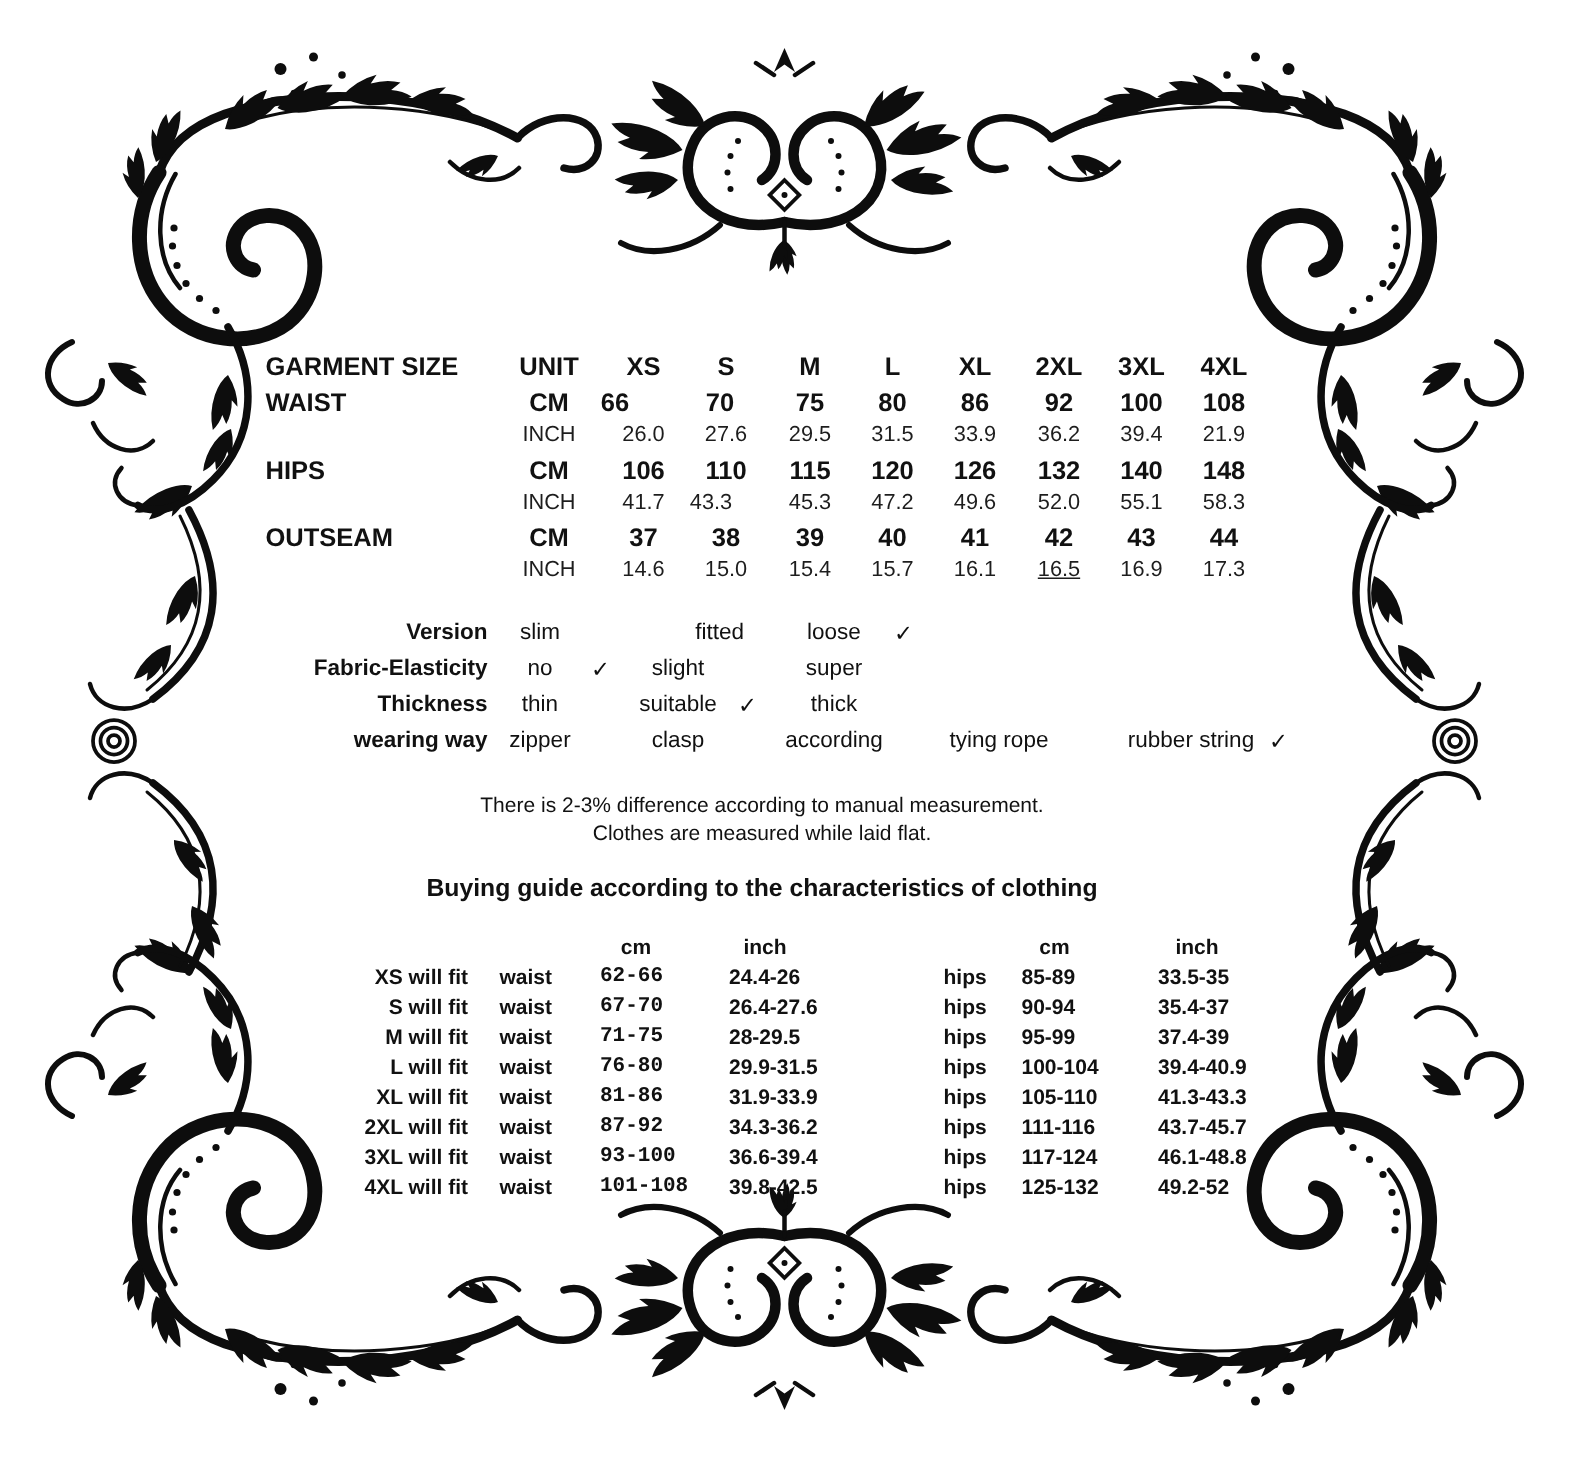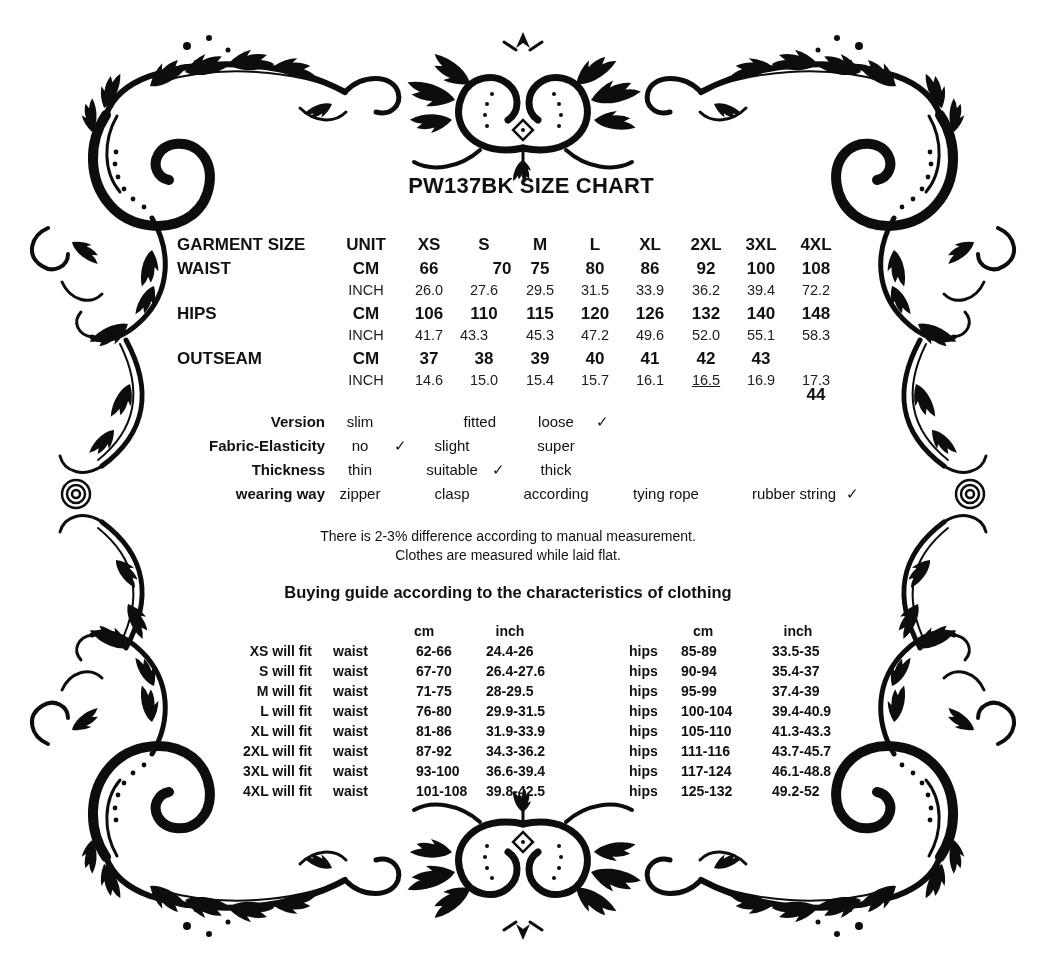"PW137BK SIZE CHART" div.abs { html: <div>PW137BK SIZE CHART</div> -> none }
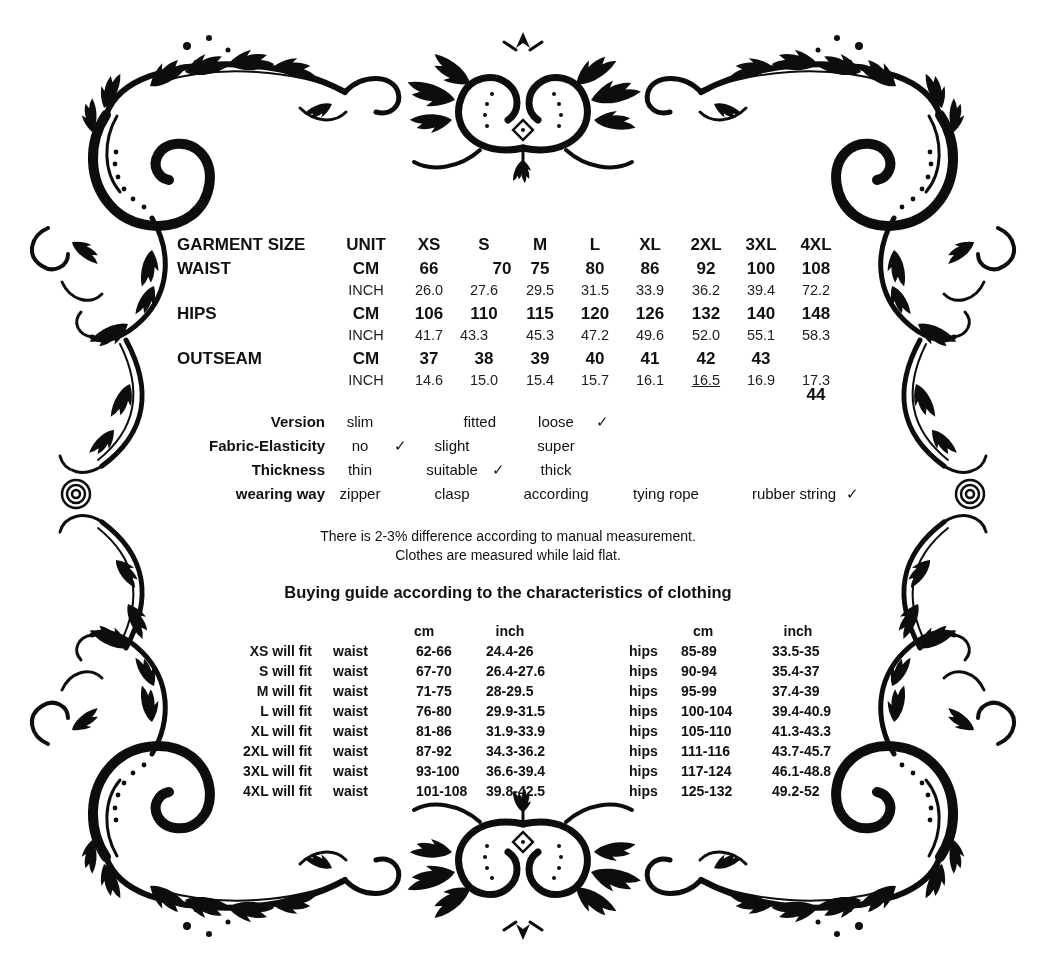"66" span.stv { left: 394px -> 375px }
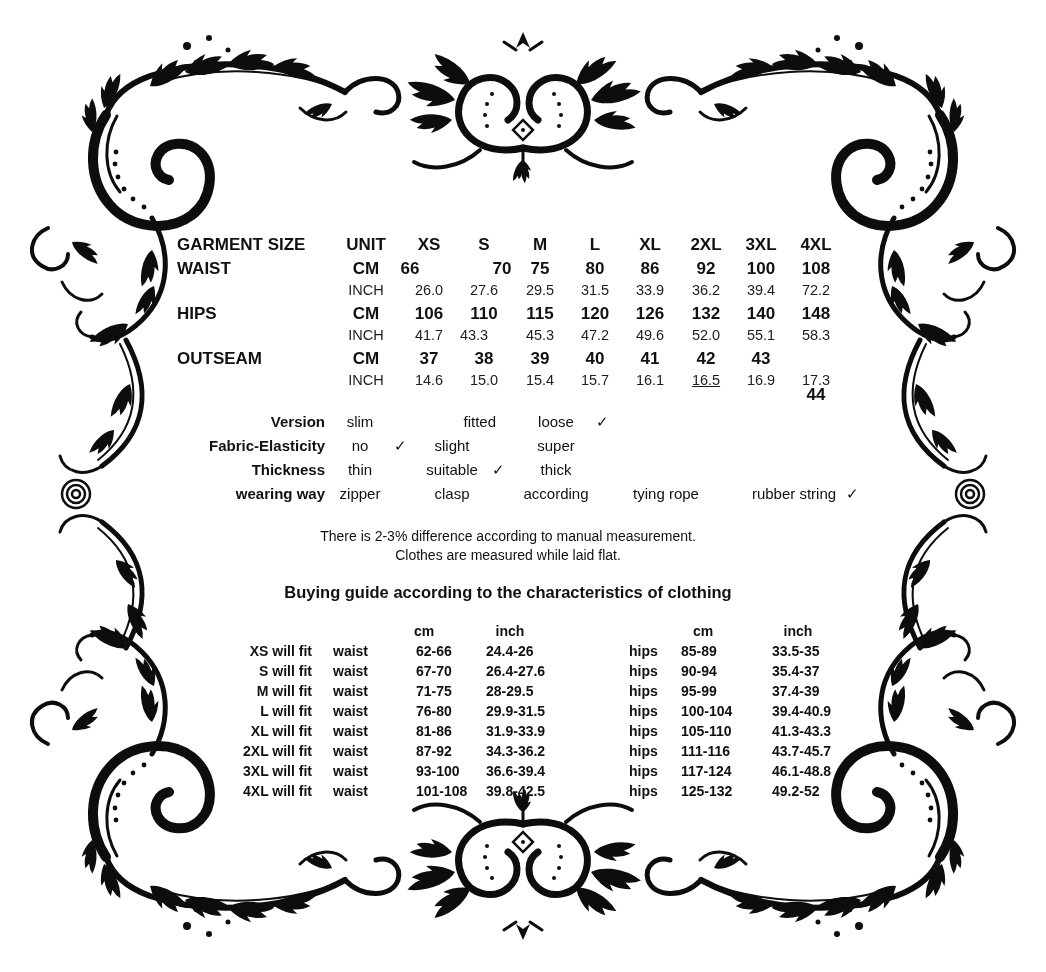"70" span.stv { left: 467px -> 445px }
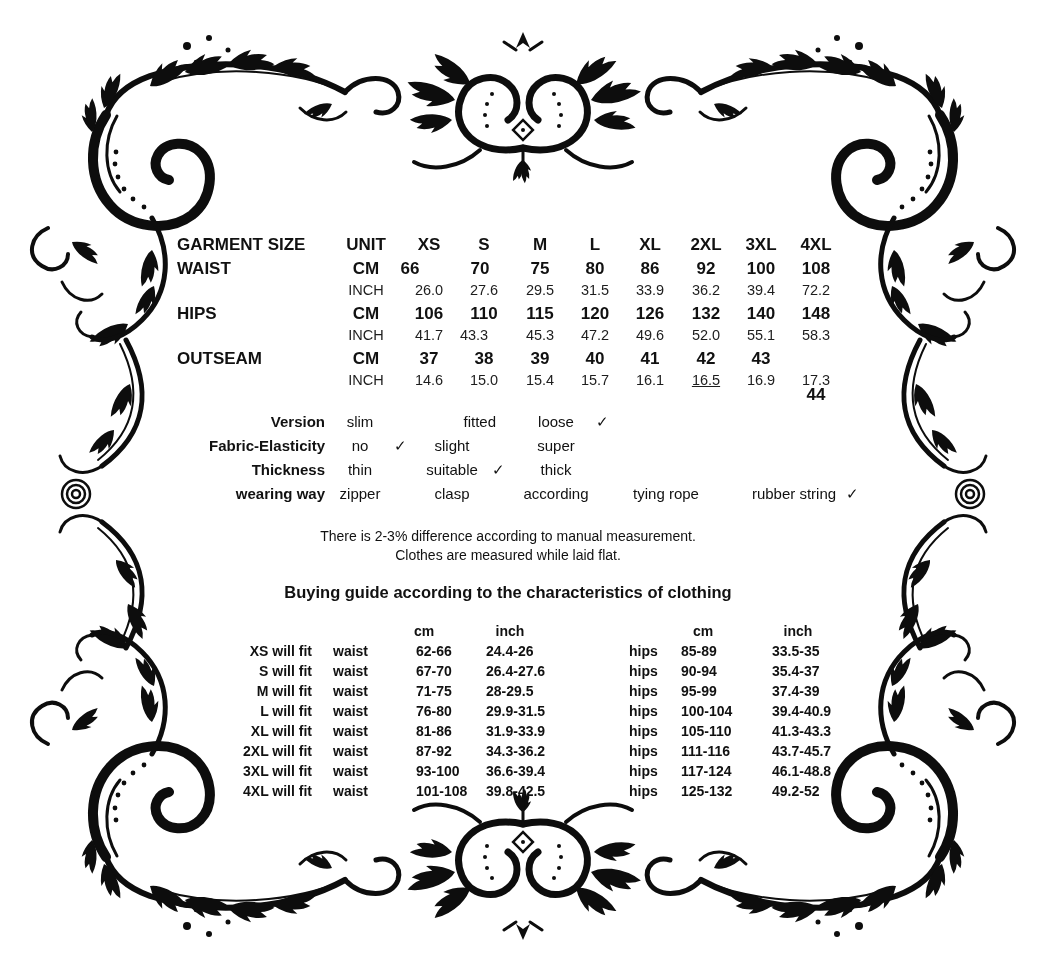"72.2" span.stv { text: 72.2 -> 21.9 }
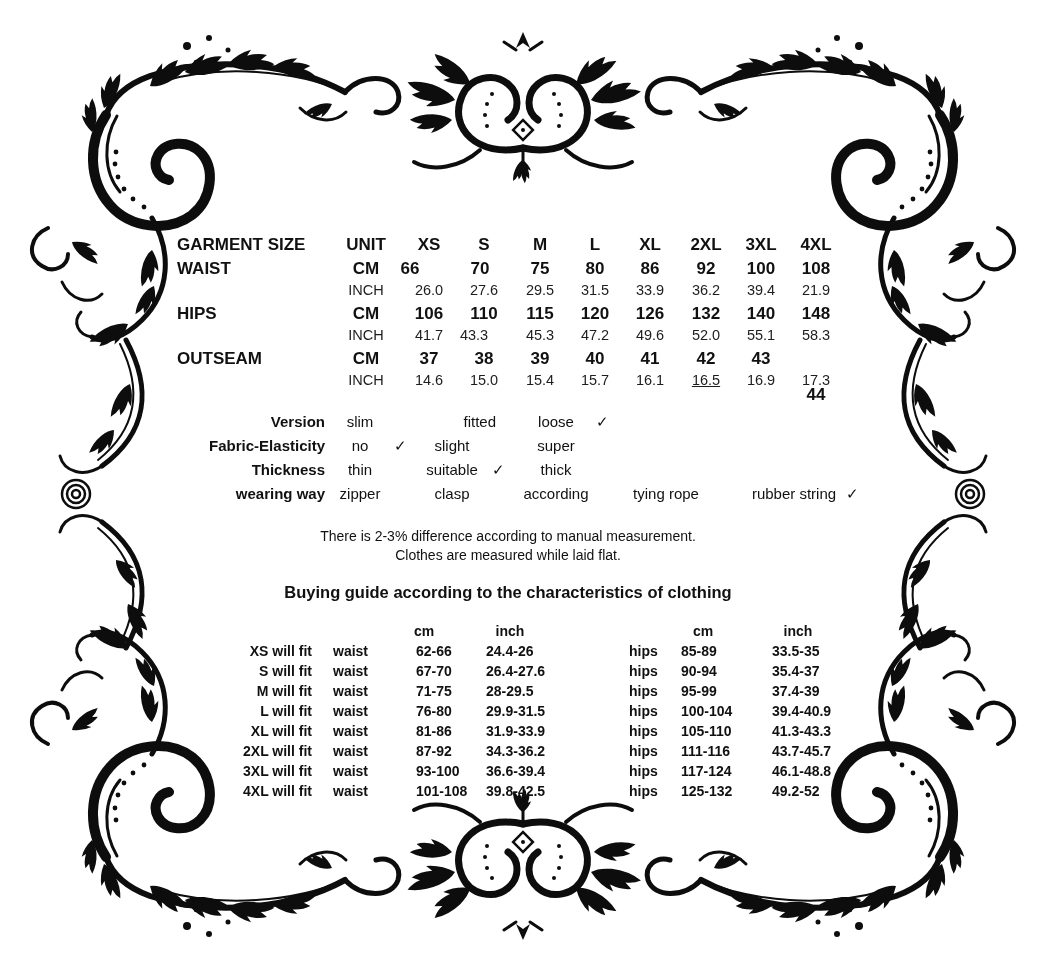"44" span.stv { margin-top: 36px -> none }
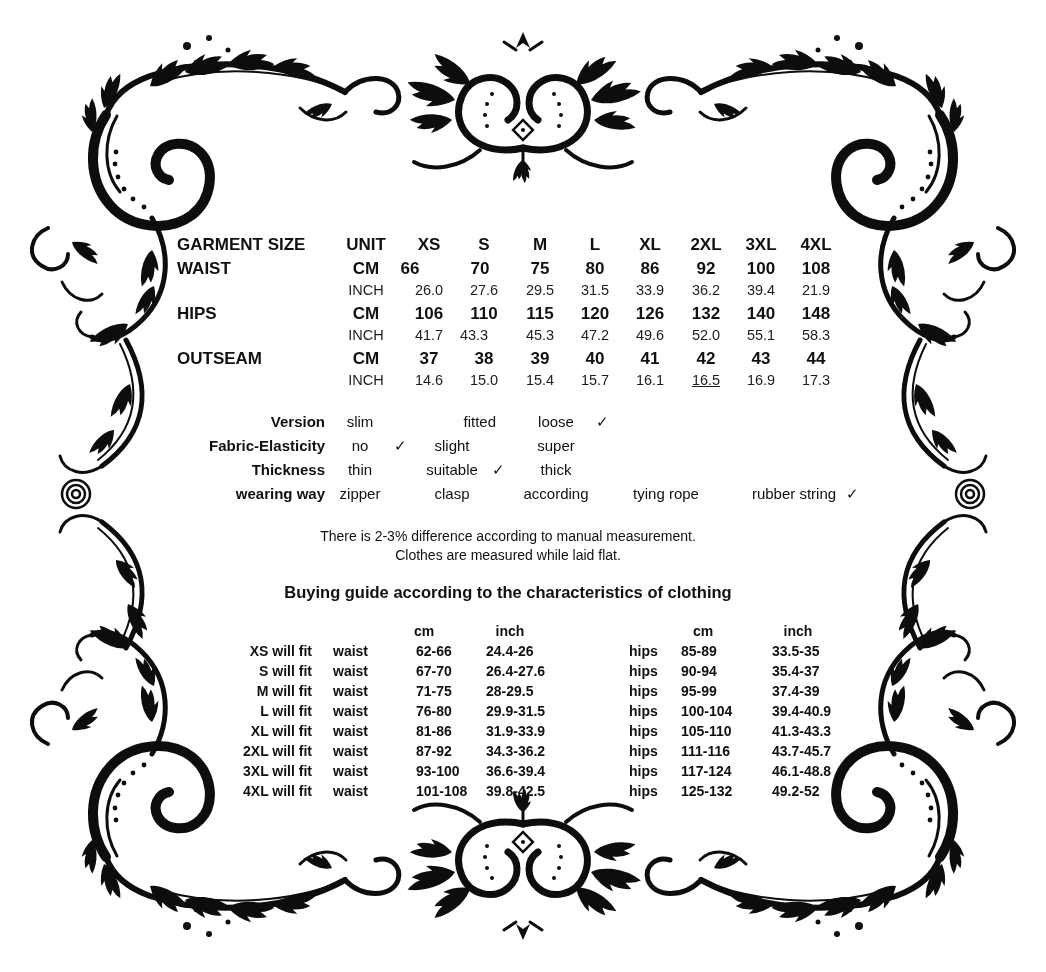"62-66" .gc1 { font-family: none -> Liberation Mono, monospace; left: 416px -> 400px }
